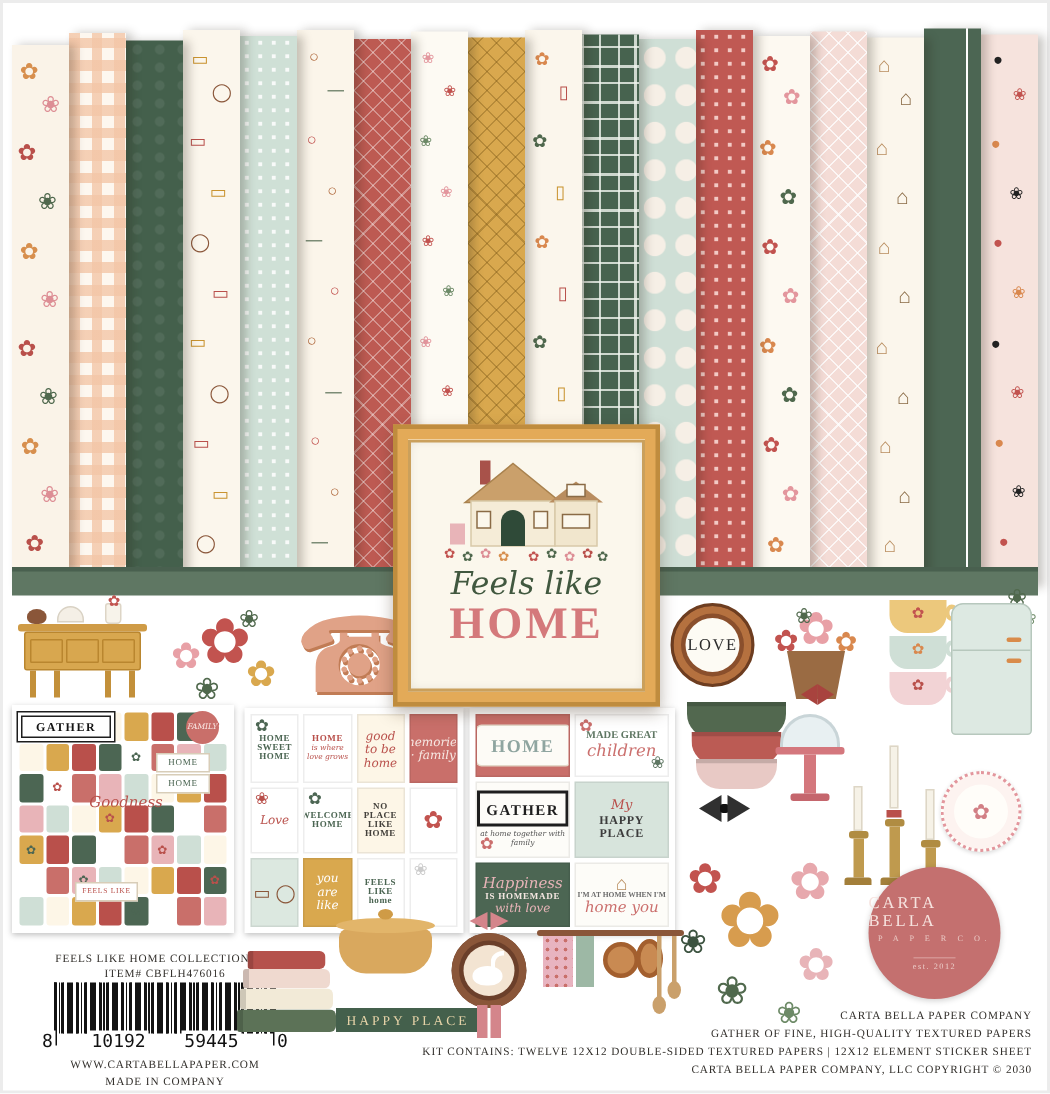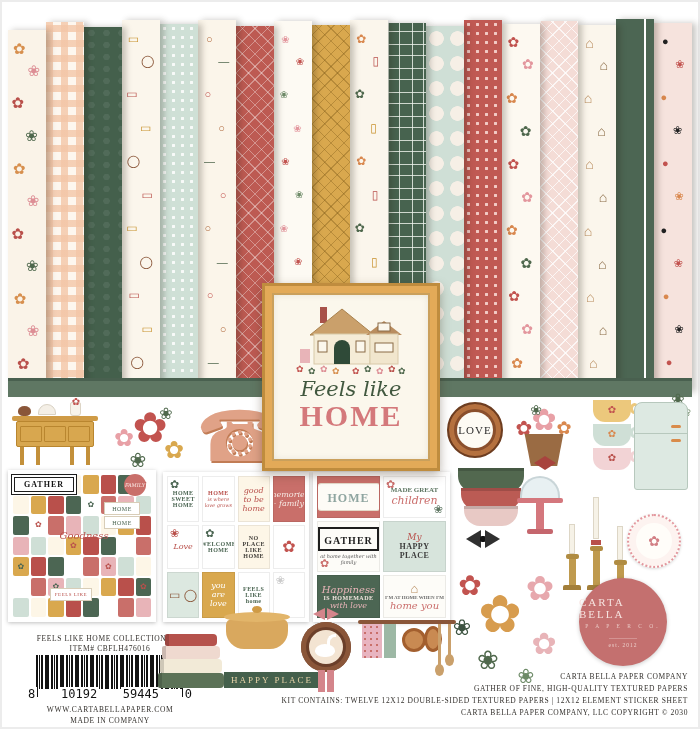"you are love" span.c-script { text: love -> like }
